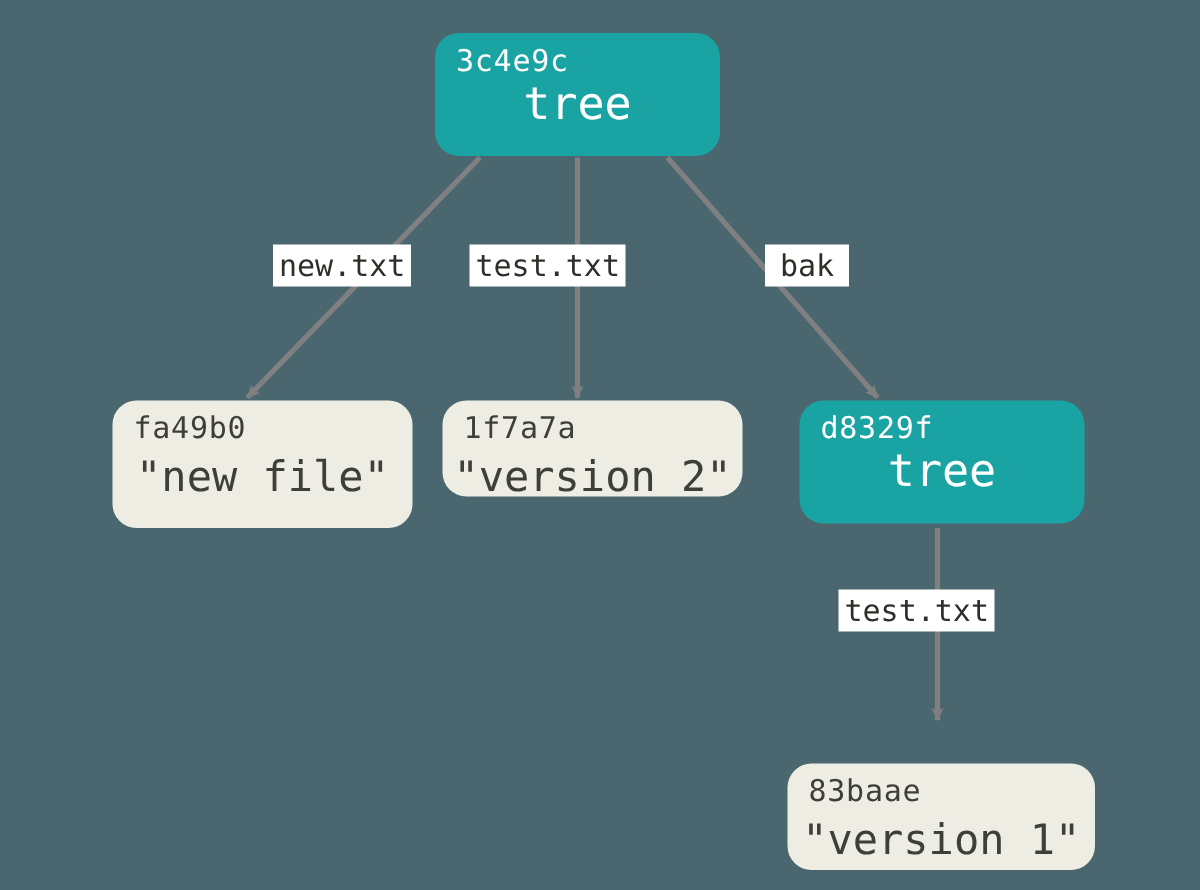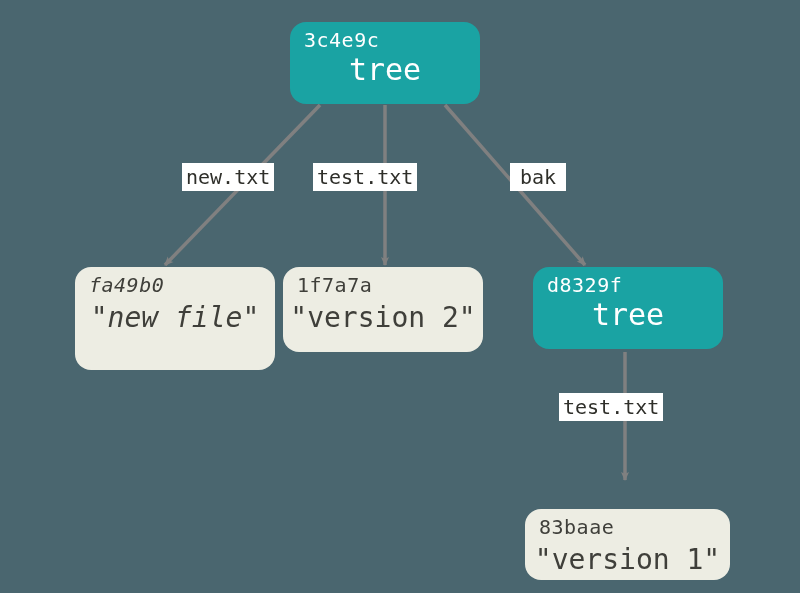"fa49b0" div.node { font-style: italic -> none; height: 103px -> 85px }
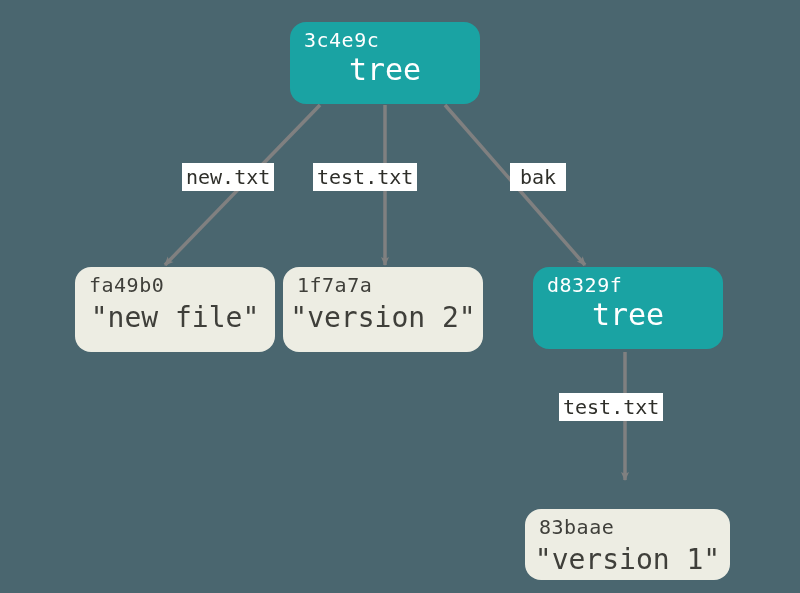"1f7a7a" div.node { height: 85px -> 64px; left: 283px -> 295px }
